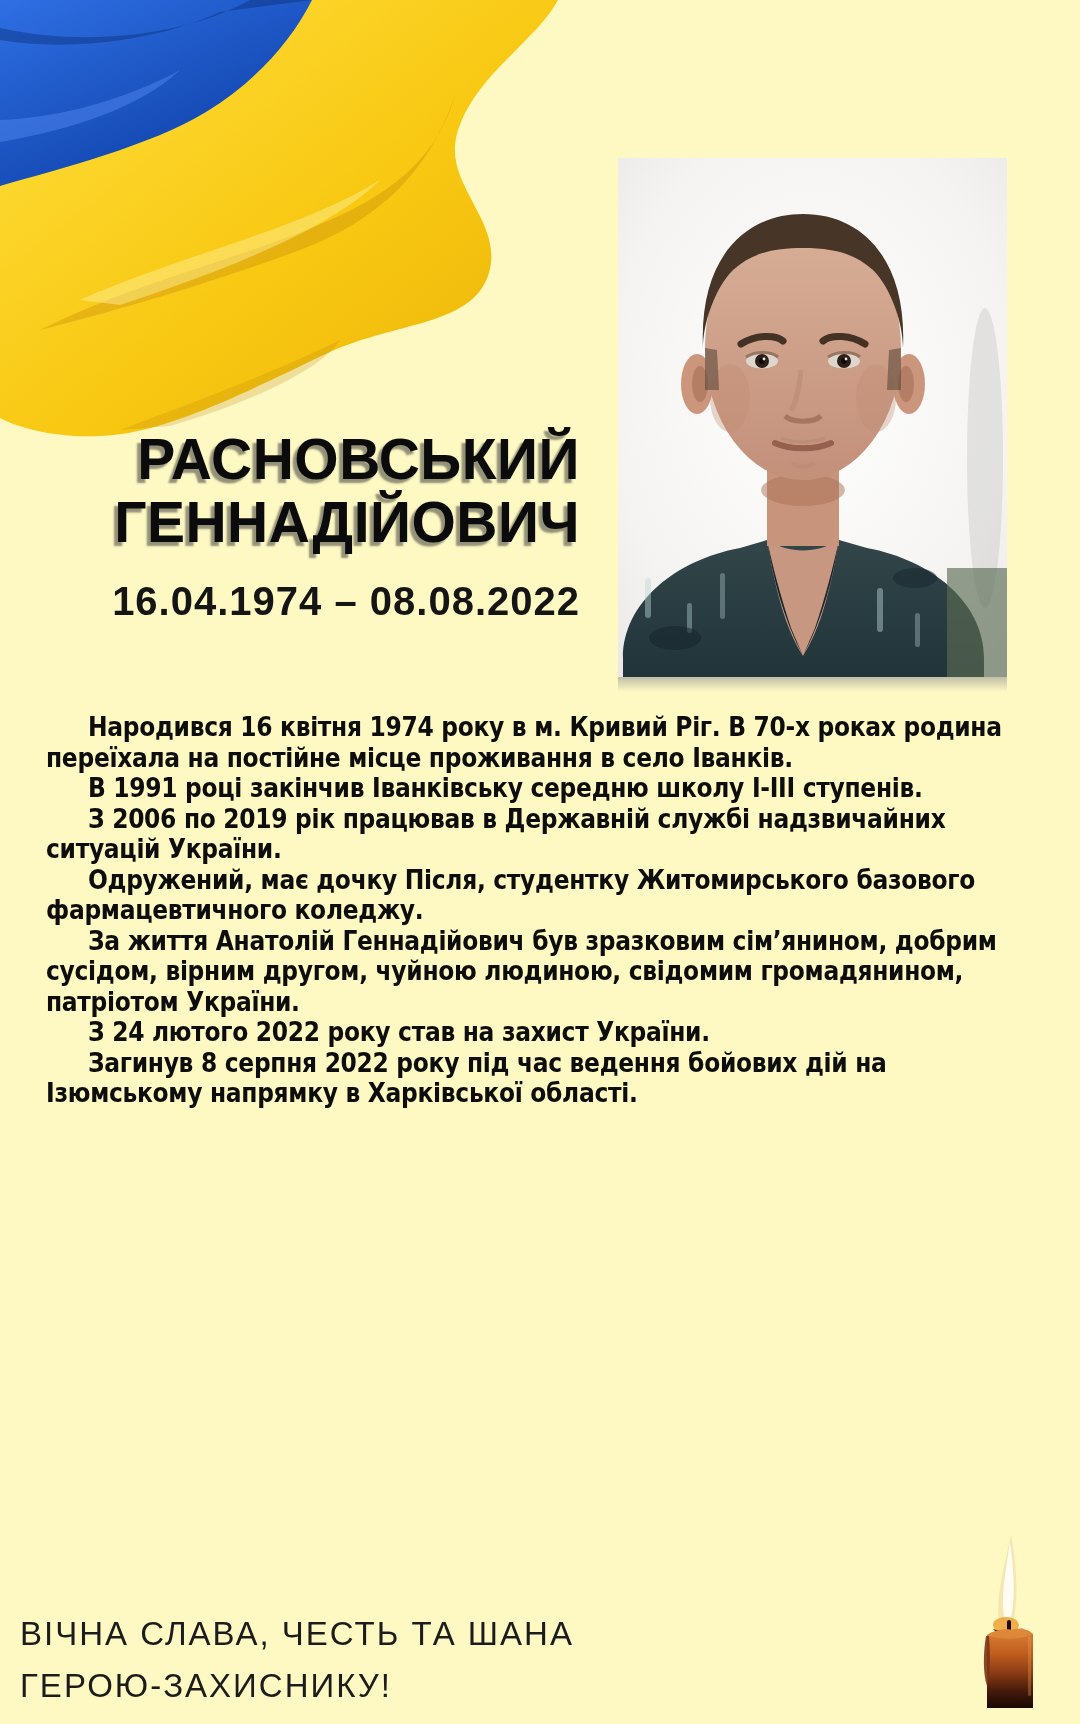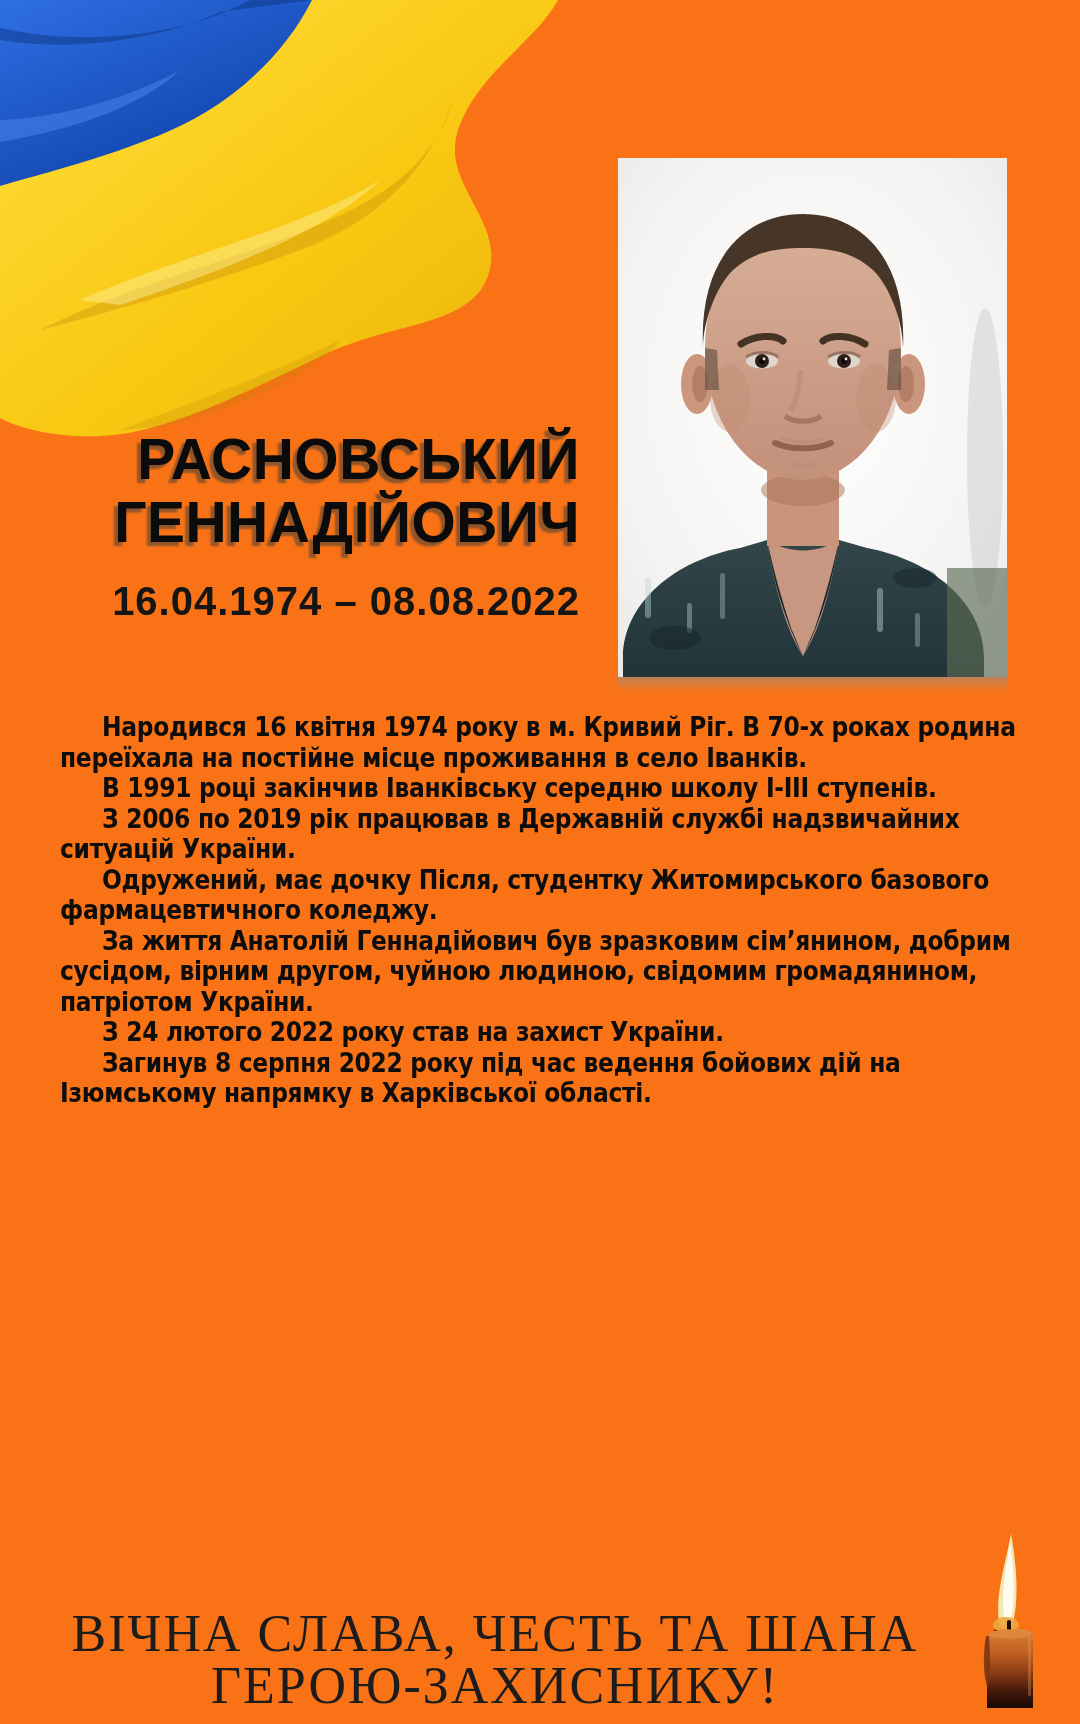"РАСНОВСЬКИЙ" .poster { background: #f97316 -> #fef9c3 }
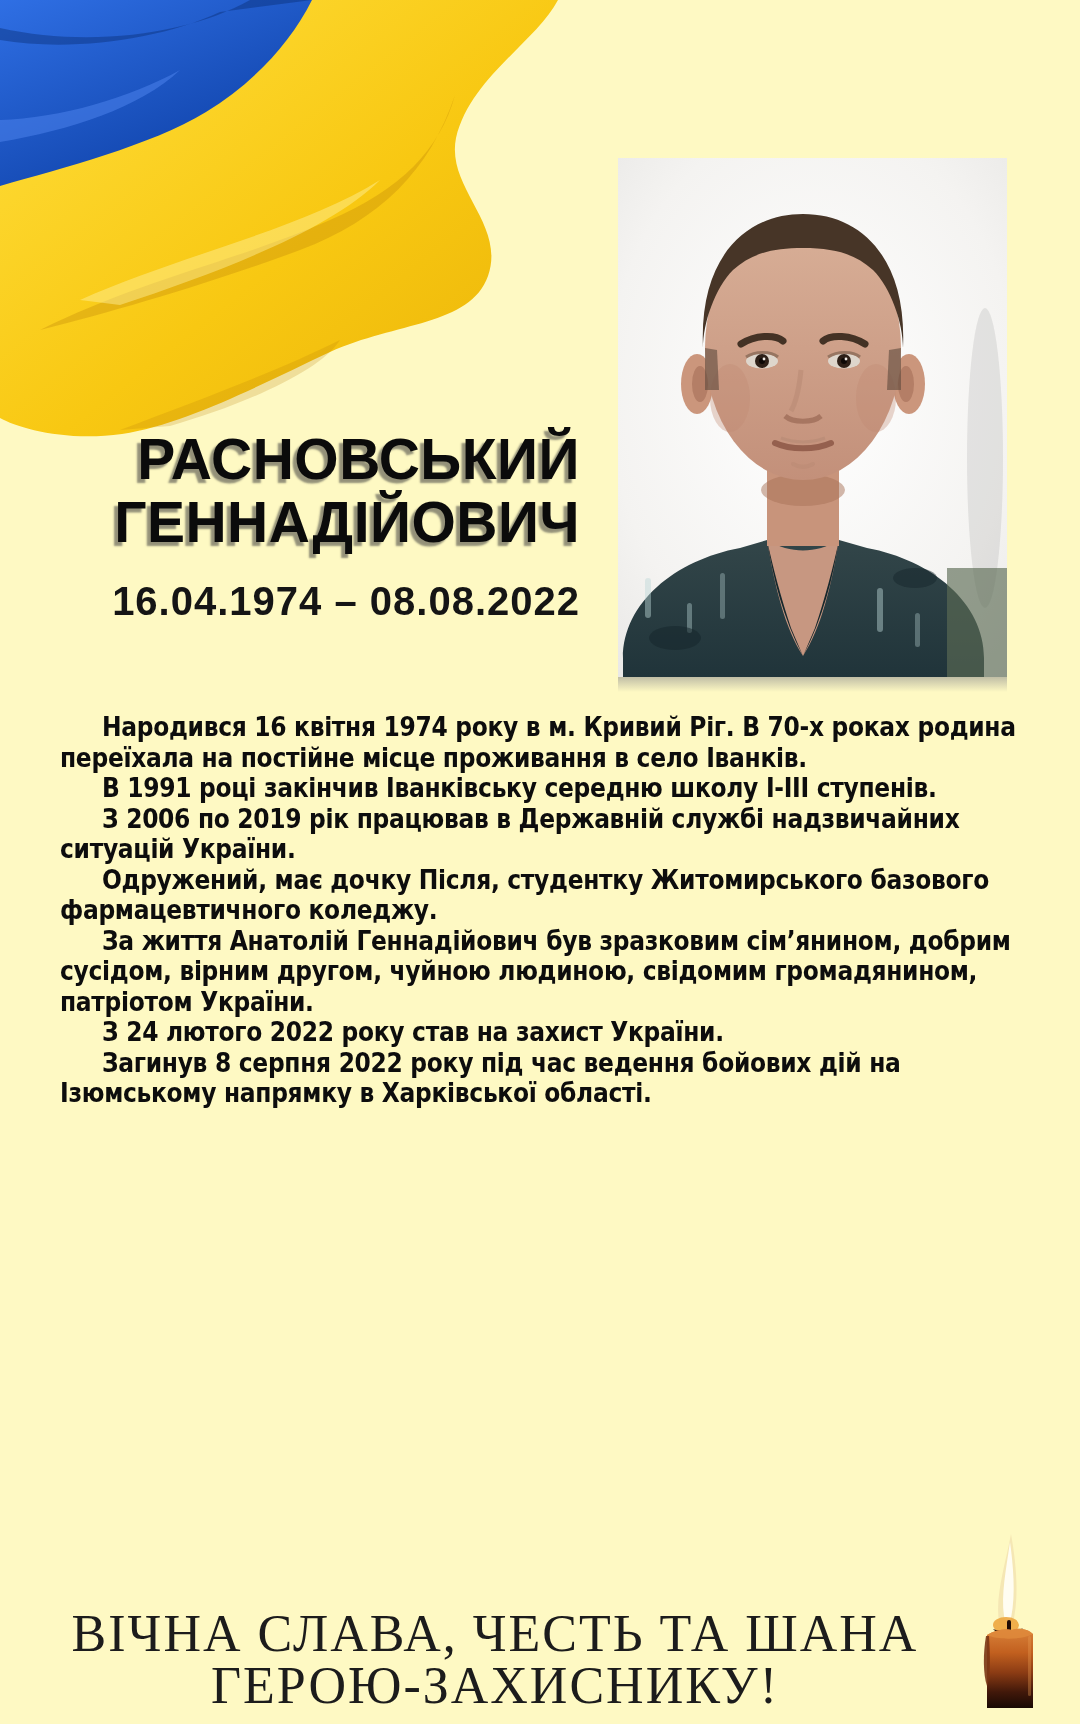"Народився 16 квітня 1974 року" .bio { left: 60px -> 46px }
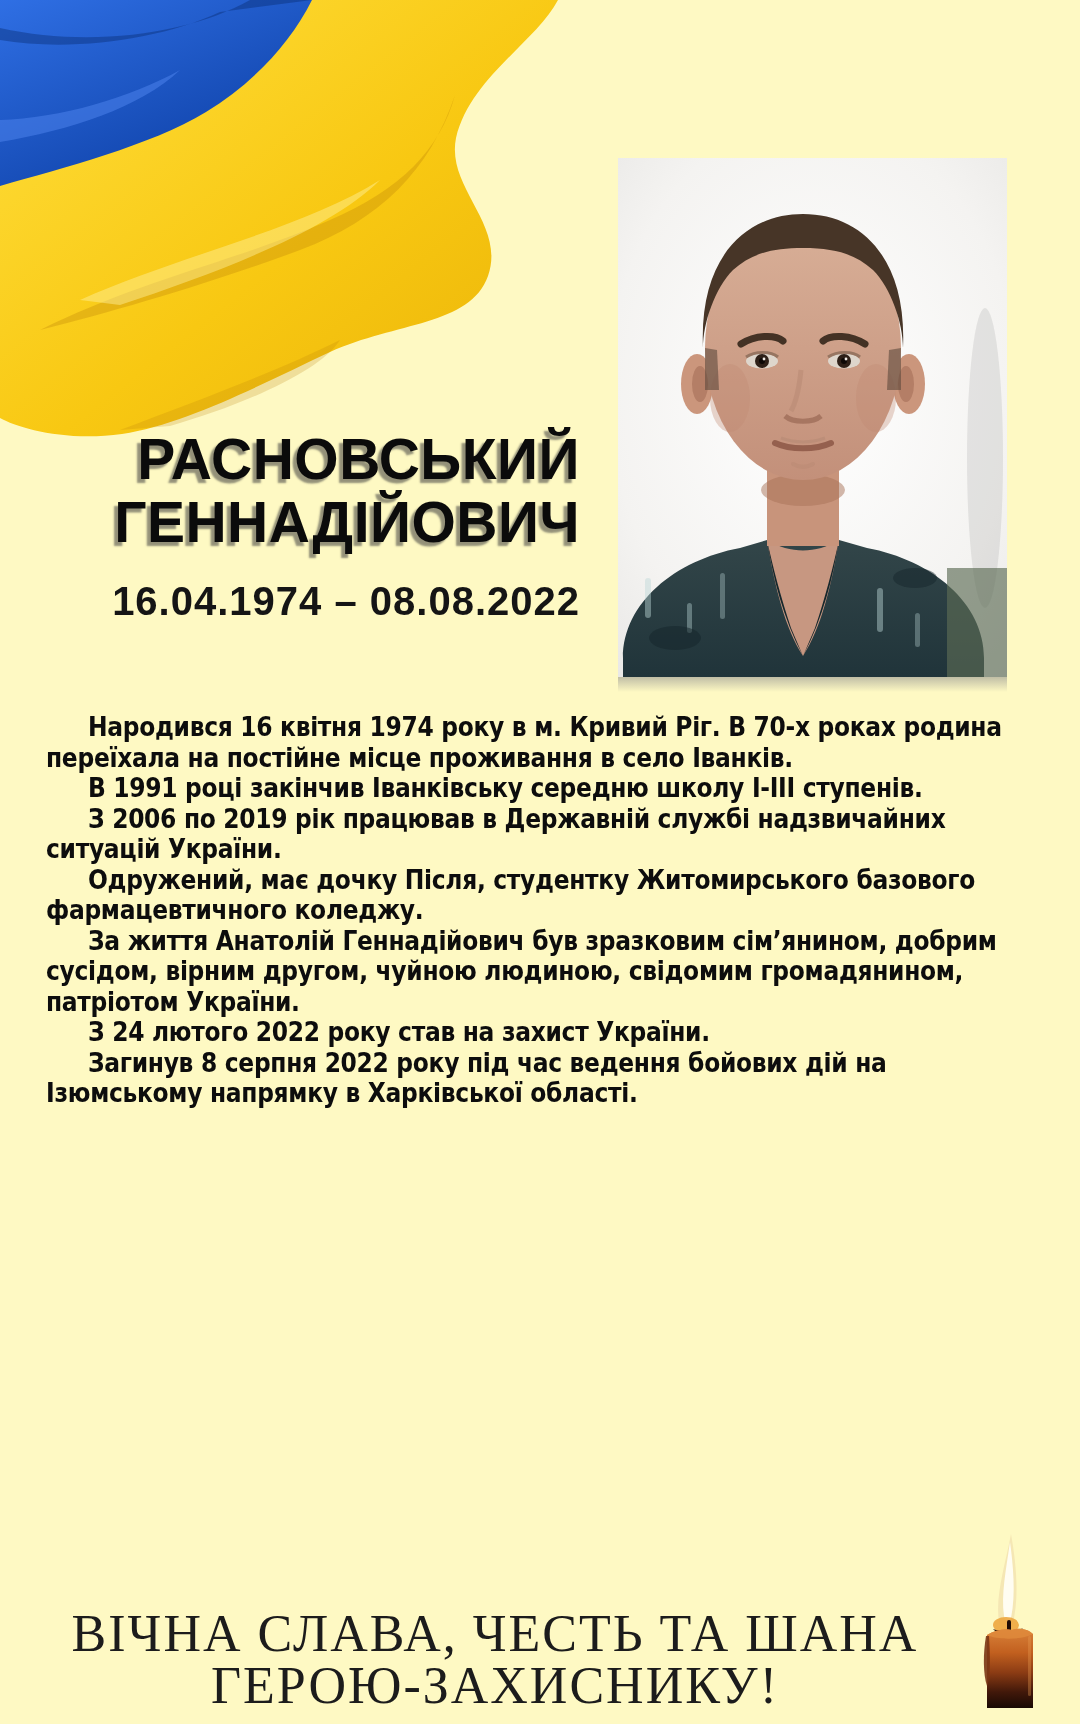"ВІЧНА СЛАВА, ЧЕСТЬ ТА ШАНА" .footer { font-family: Liberation Serif, serif -> Liberation Sans, sans-serif; font-size: 52px -> 33px; text-align: center -> none }
